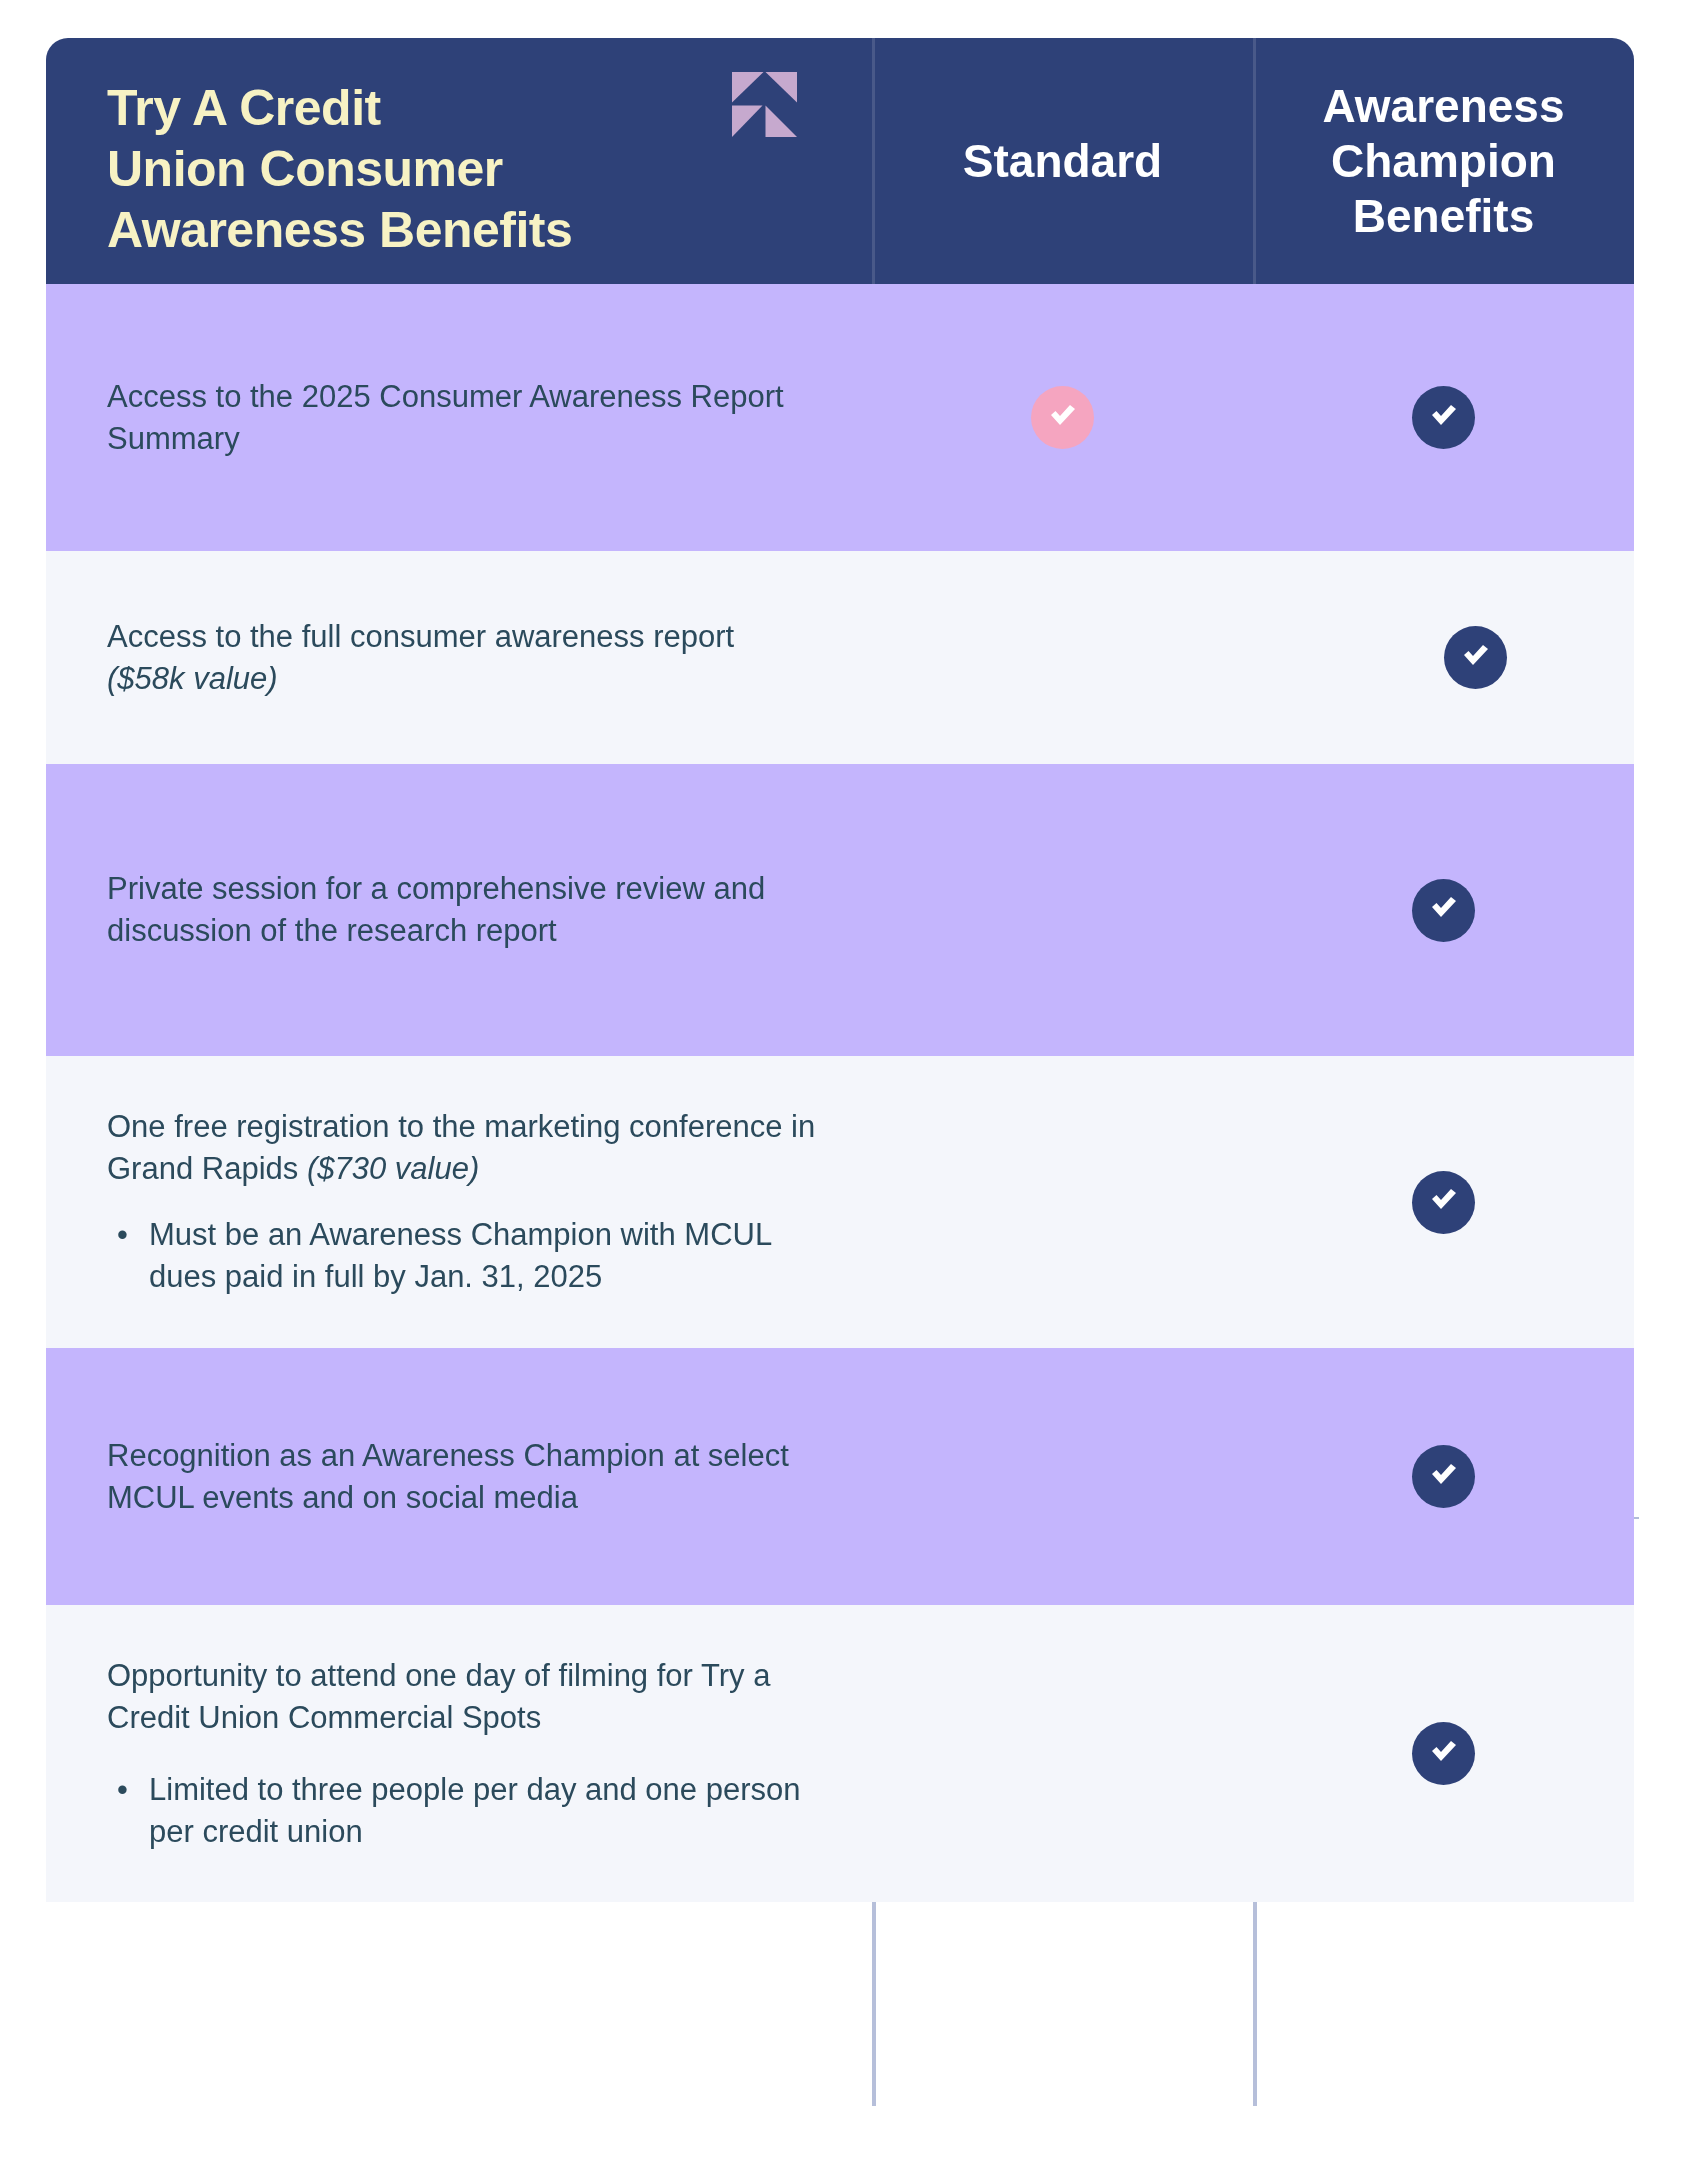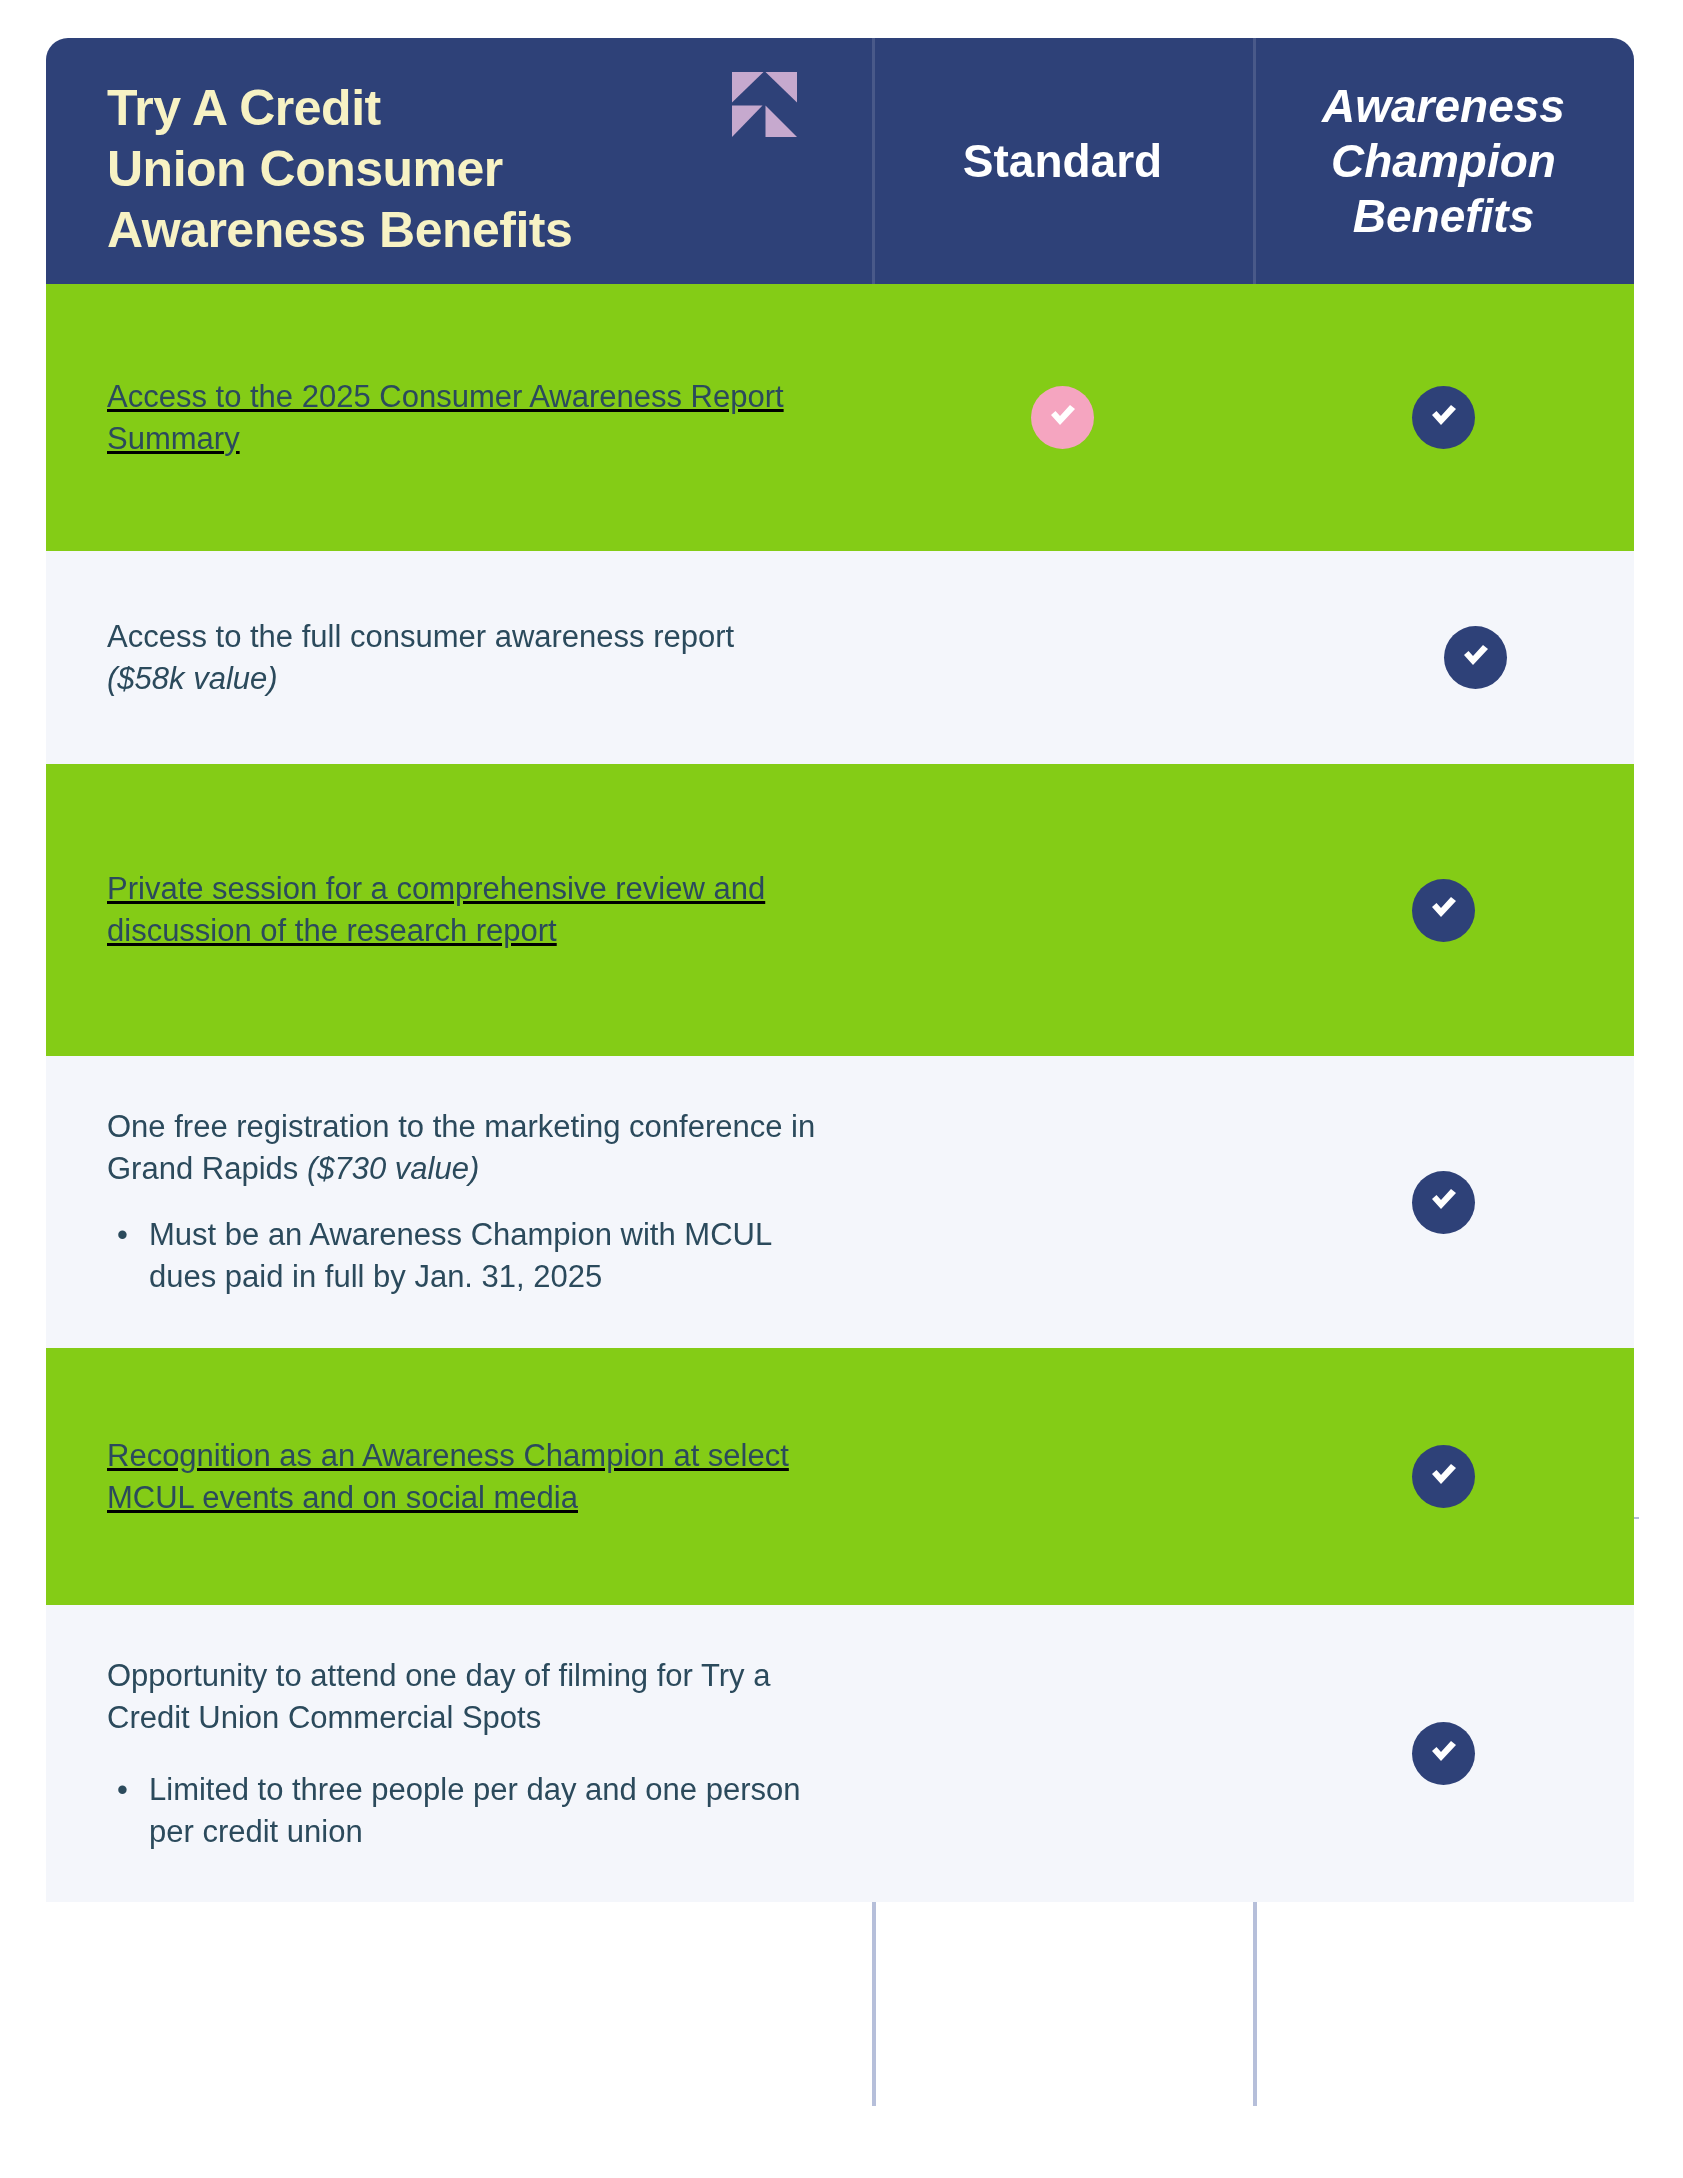"Awareness" .th-col.champion { font-style: italic -> none }
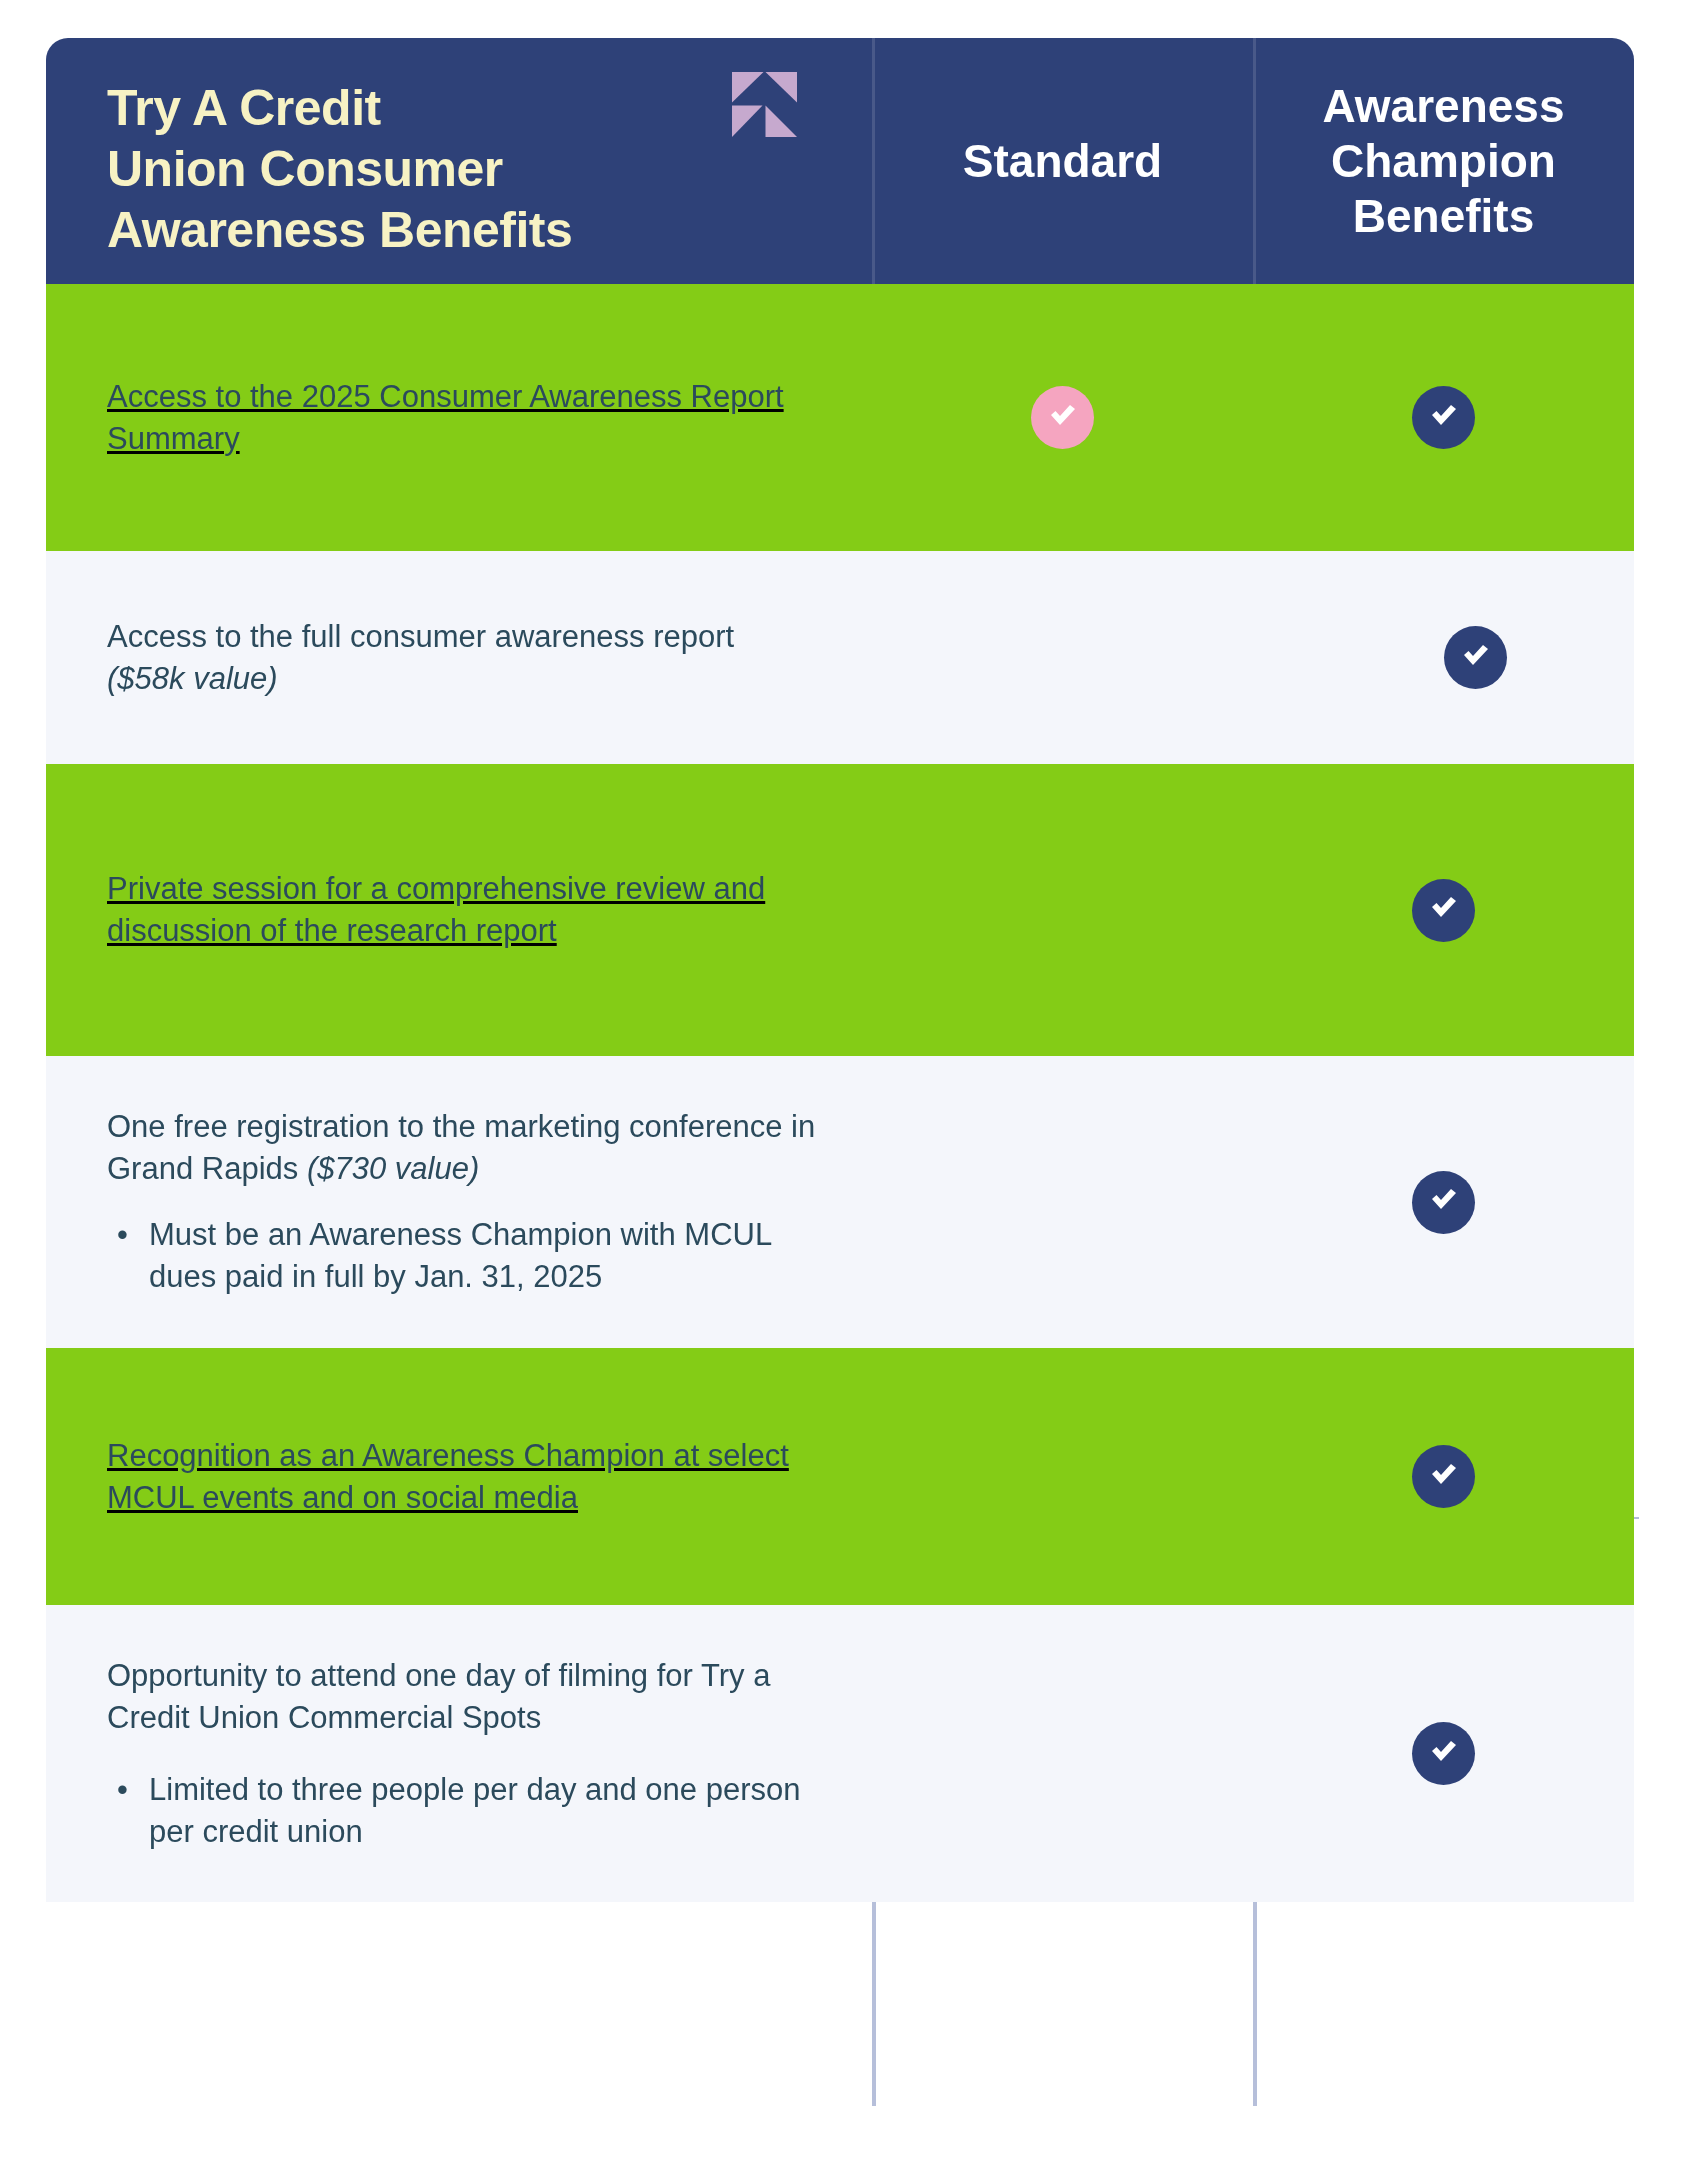"Access to the 2025 Consumer" .row.plain { background: #84cc16 -> #c4b5fd; text-decoration: underline -> none }
